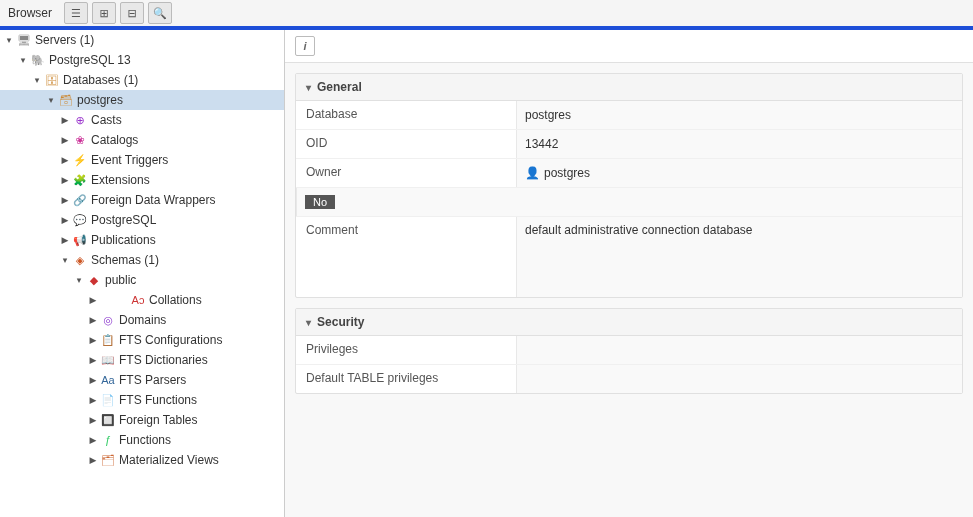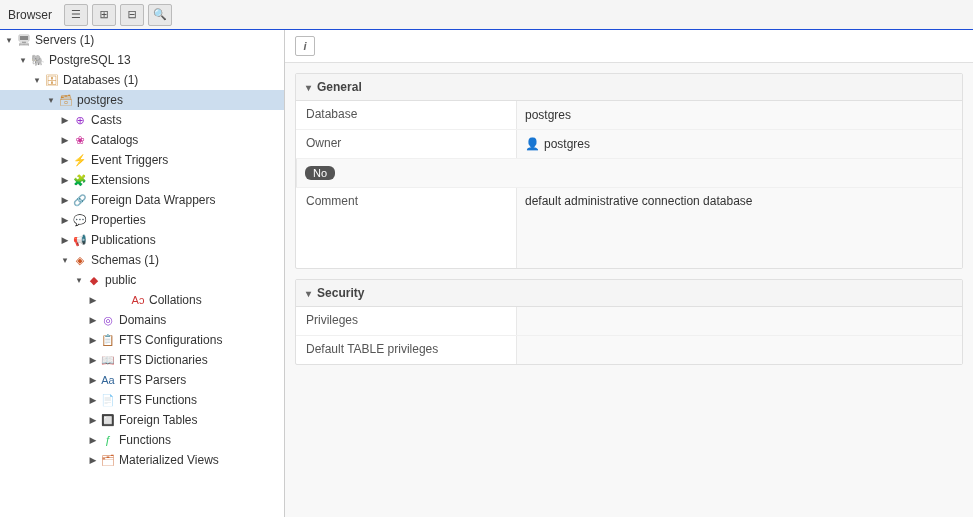"Browser" .toolbar { border-bottom: 1px solid #1d4ed8 -> 4px solid #1d4ed8 }
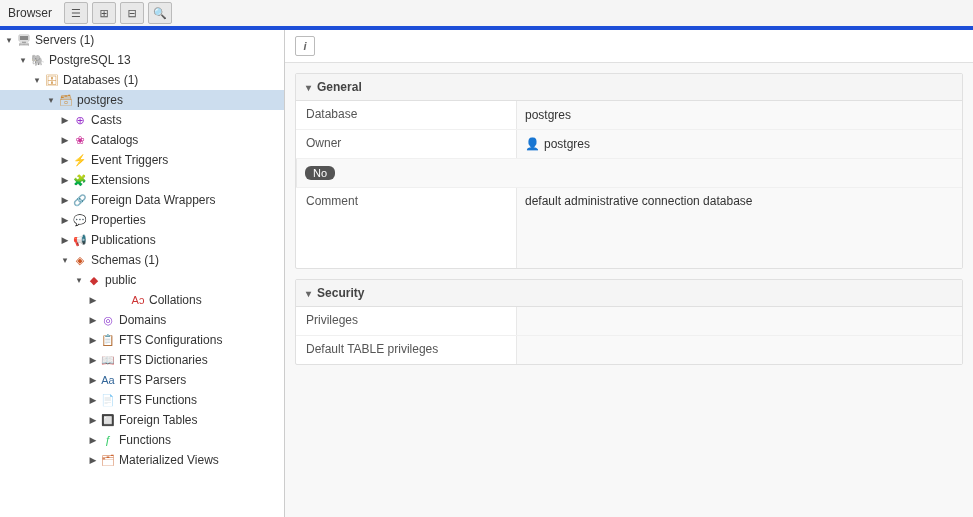"OID" div.prop-row { html: none -> <div> <div>OID</div> <div>13442</div> </div> }
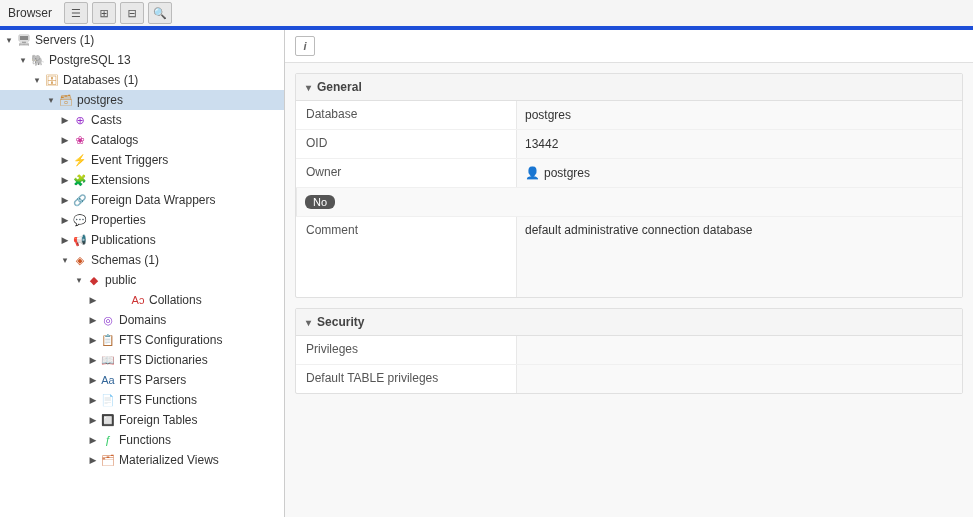"No" .badge-no { border-radius: 6px -> 0 }
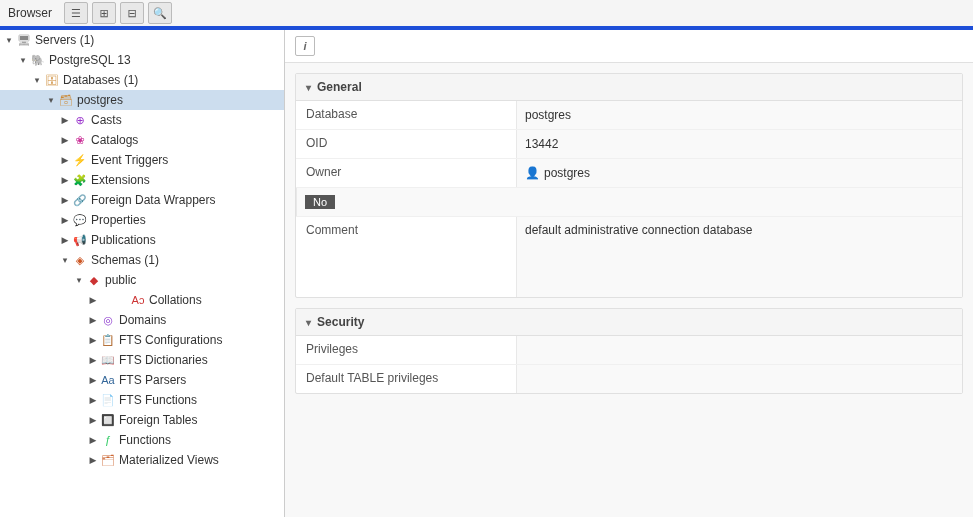"Properties" span.tree-label { text: Properties -> PostgreSQL }
